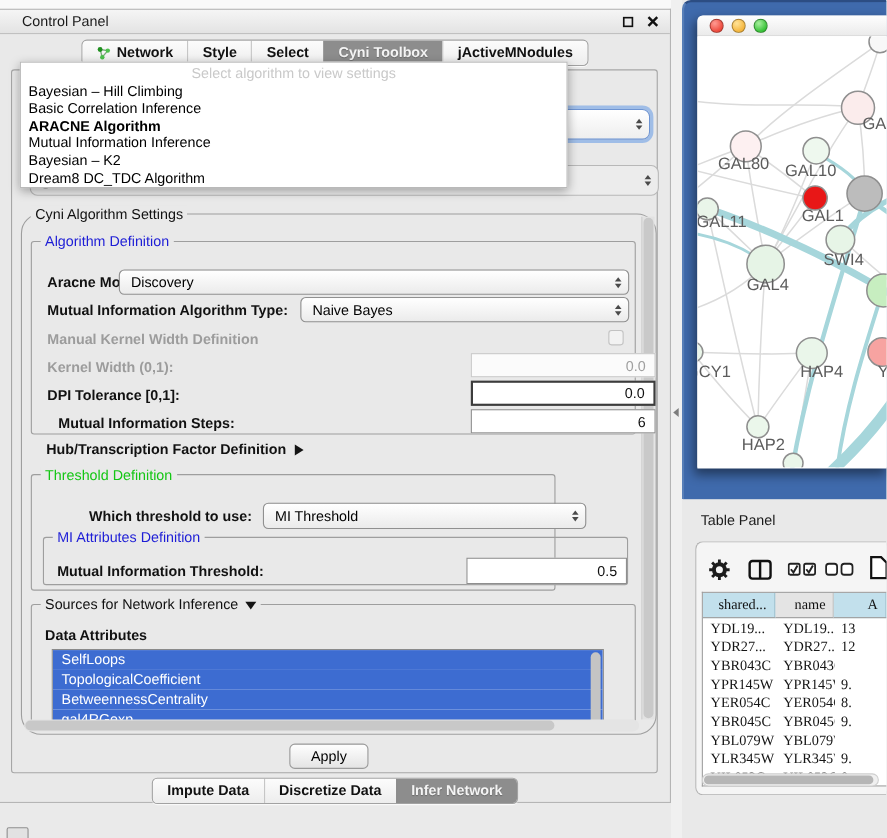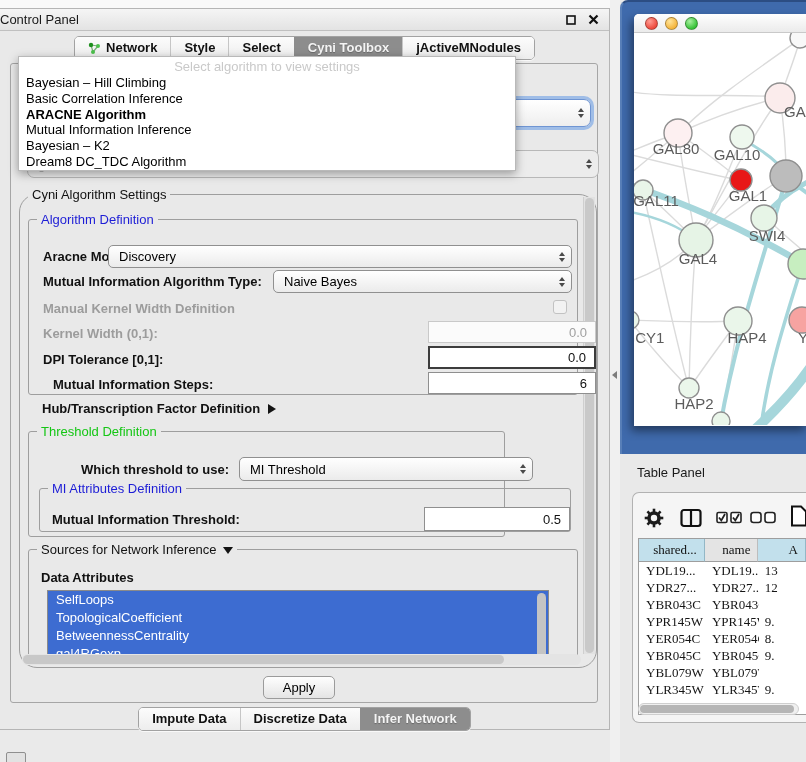"Control Panel" .cp-titlebar { padding: 0 10px 0 0 -> 0 10px 0 20px }
